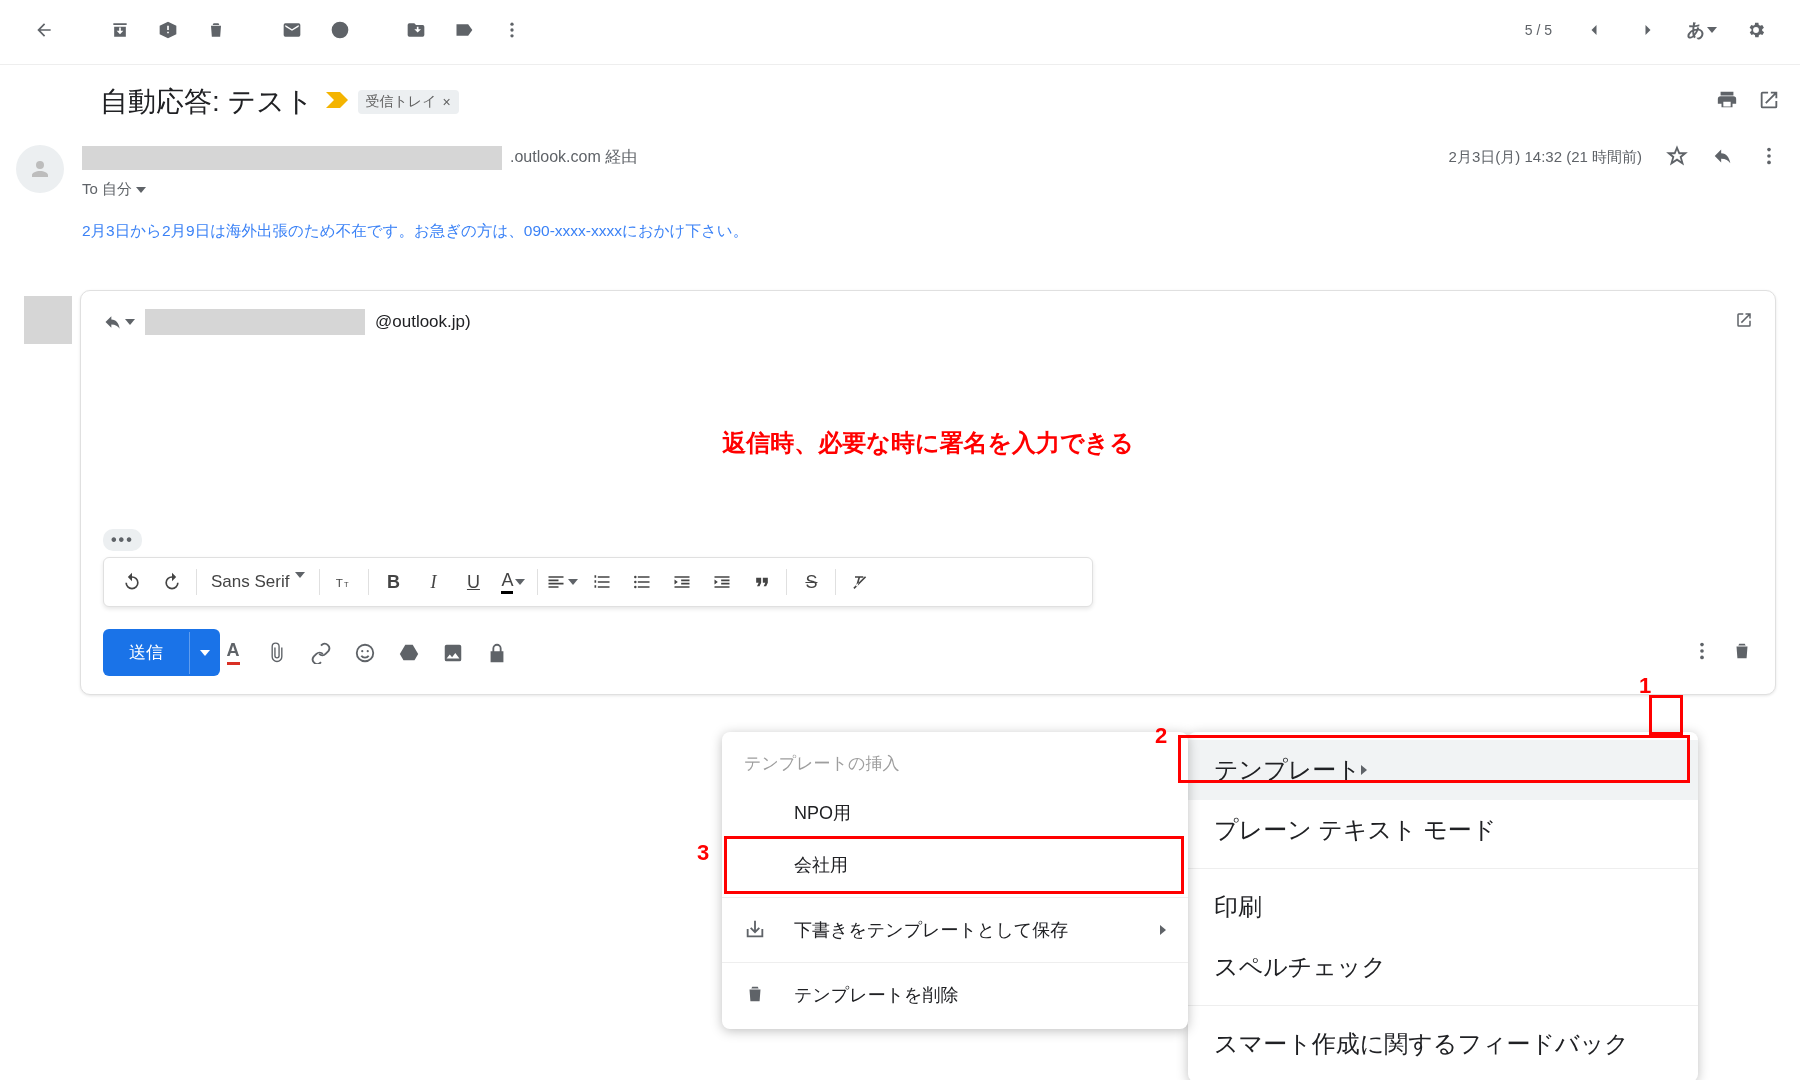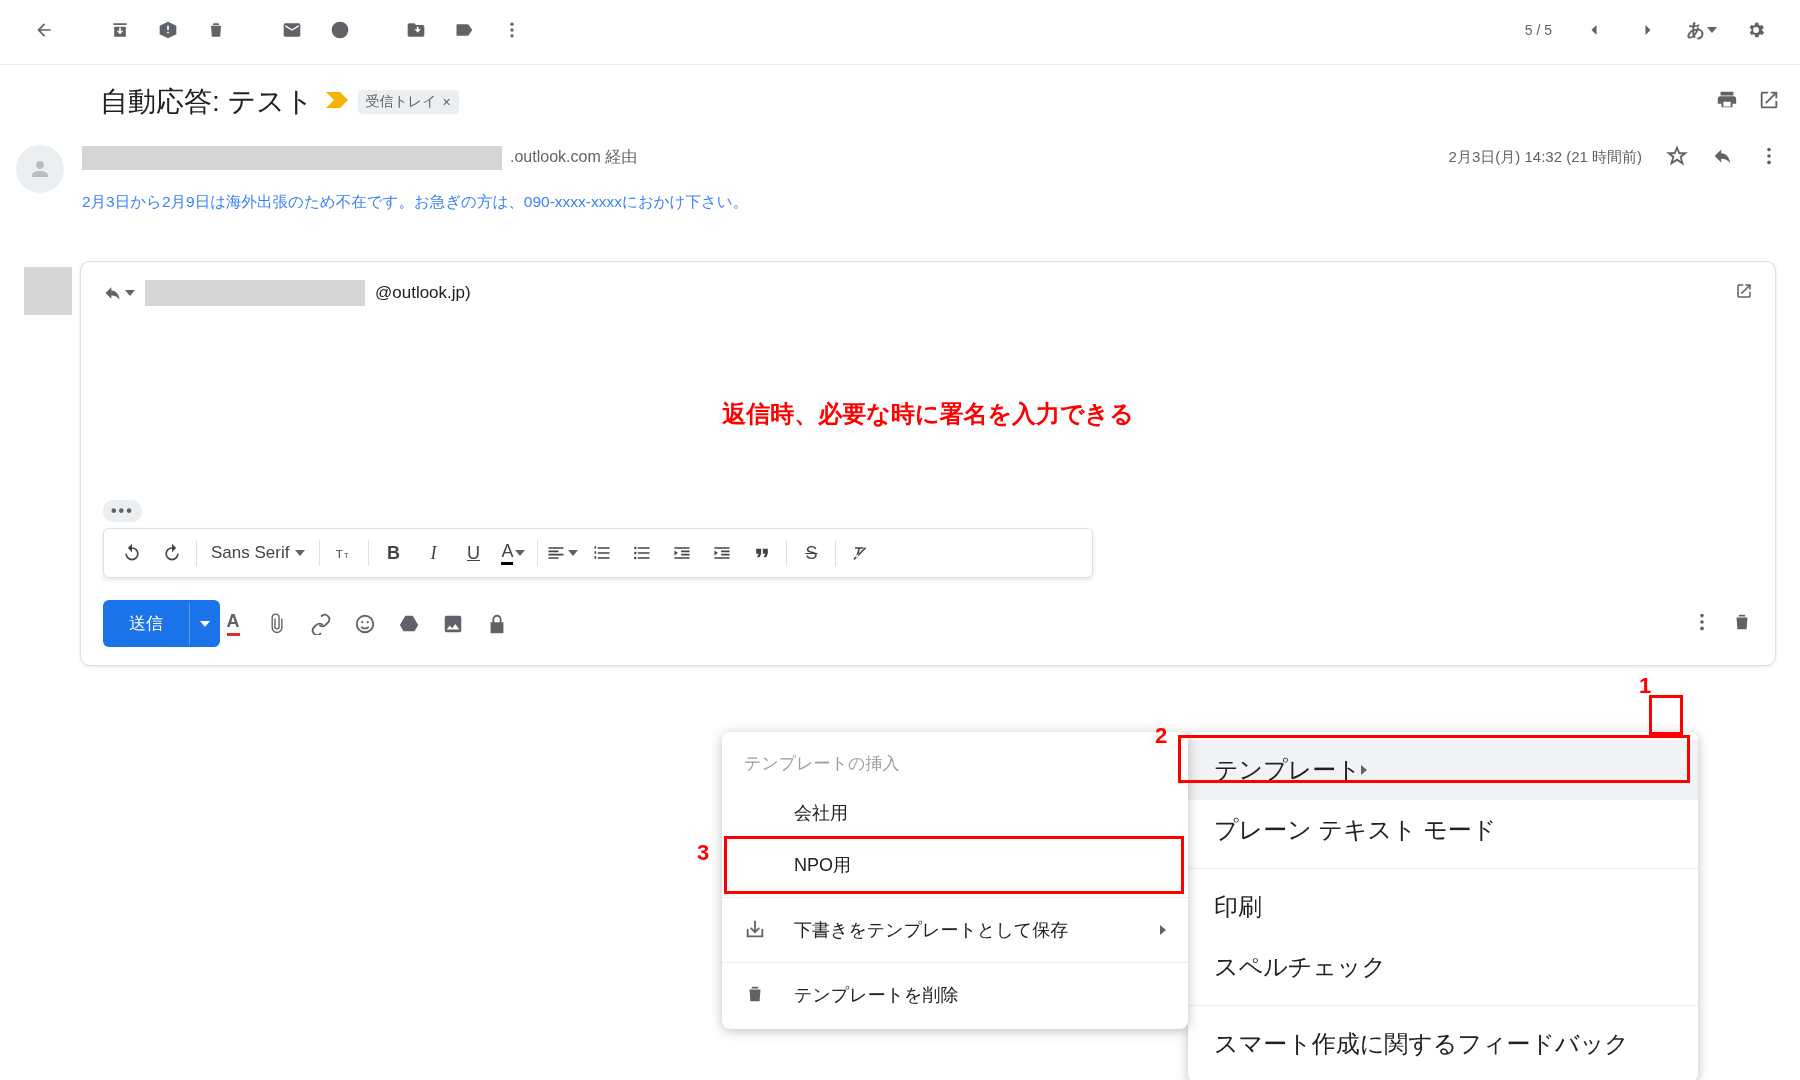"To 自分" div.to-line { html: none -> <div> <span>To 自分</span> <span></span> </div> }
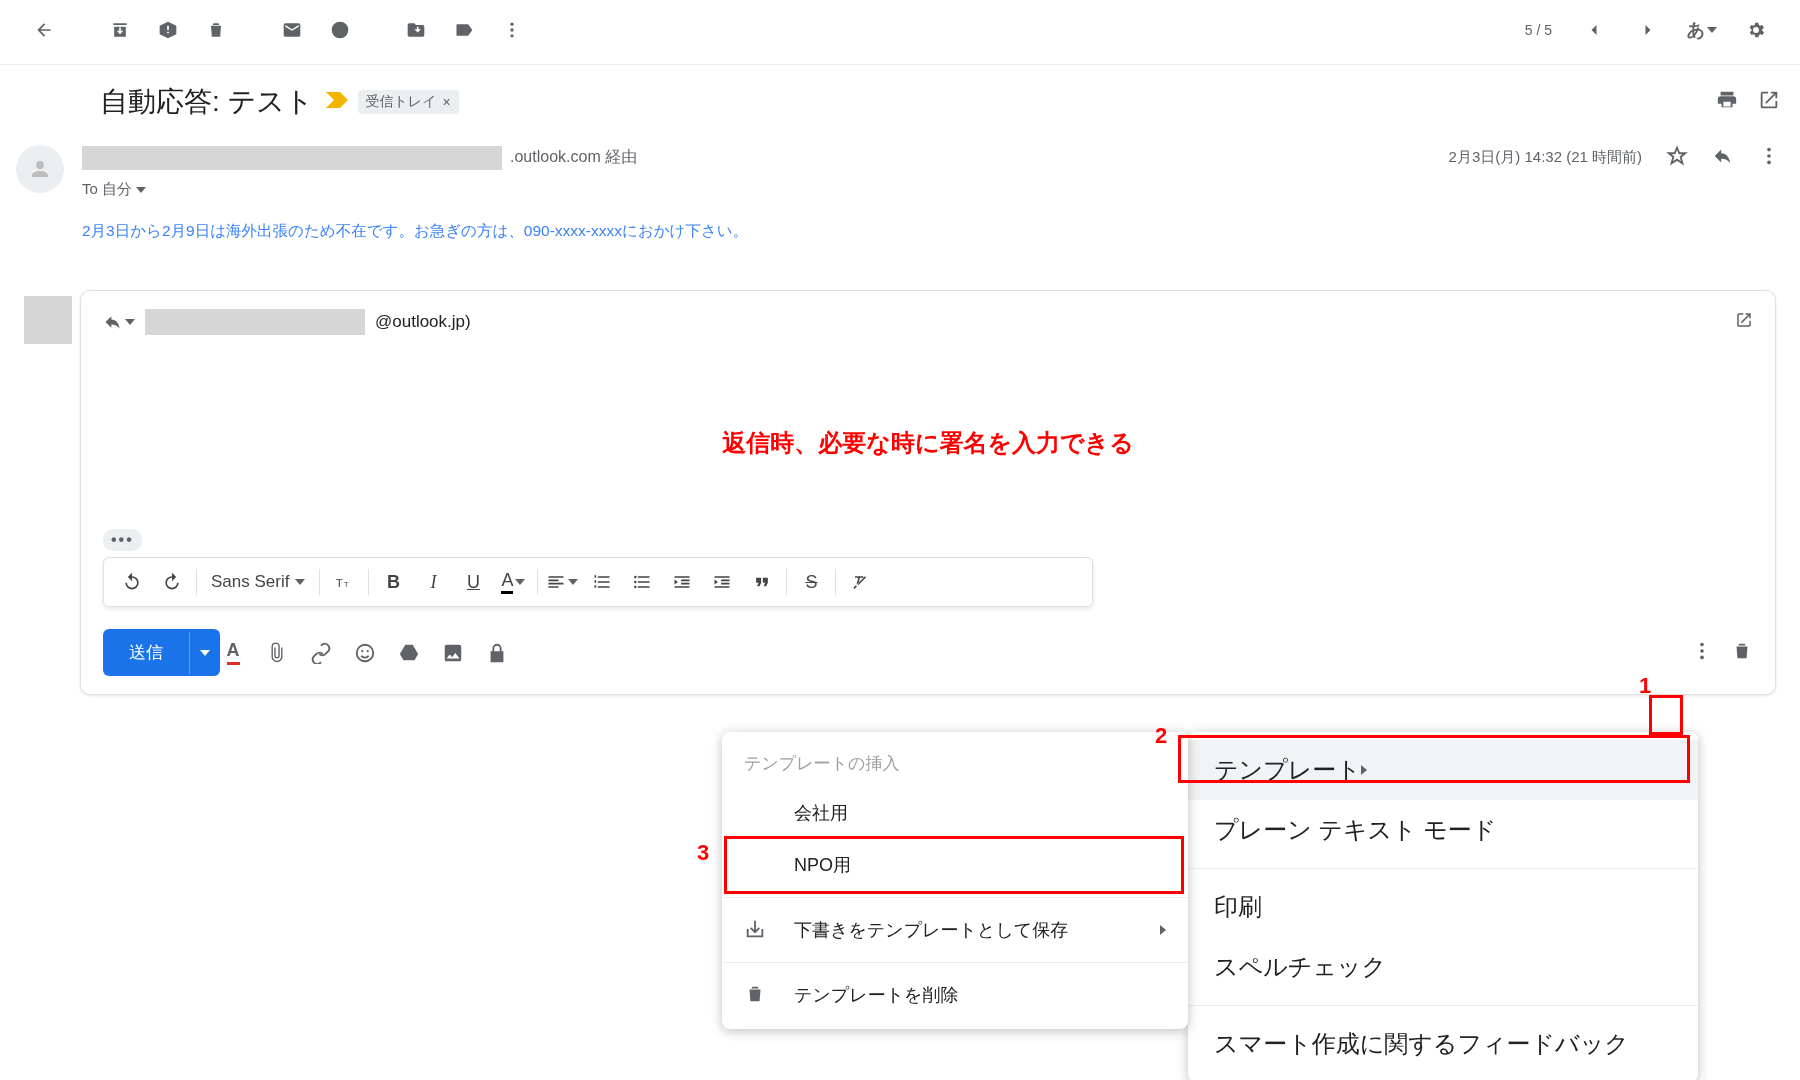"Sans Serif" .font-sel { align-items: center -> none }
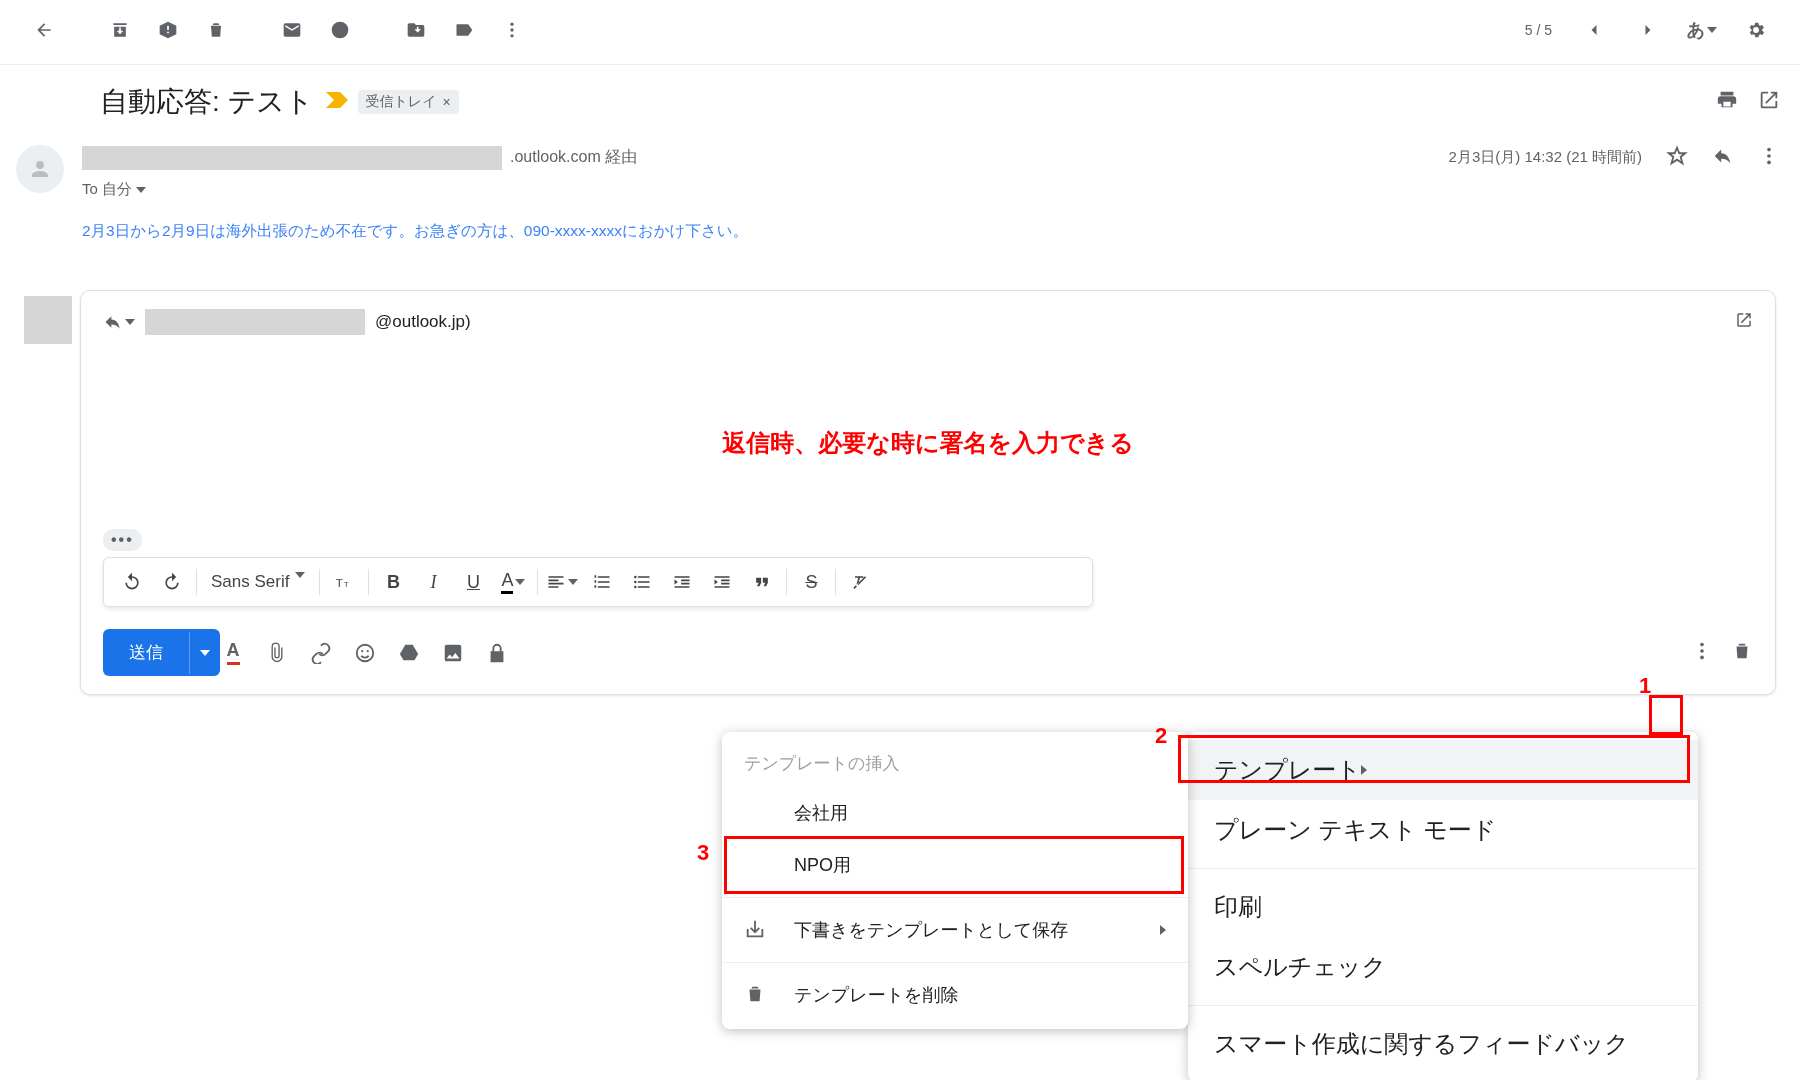"会社用" div.menu2-item { order: before "NPO用" -> after "NPO用" }
